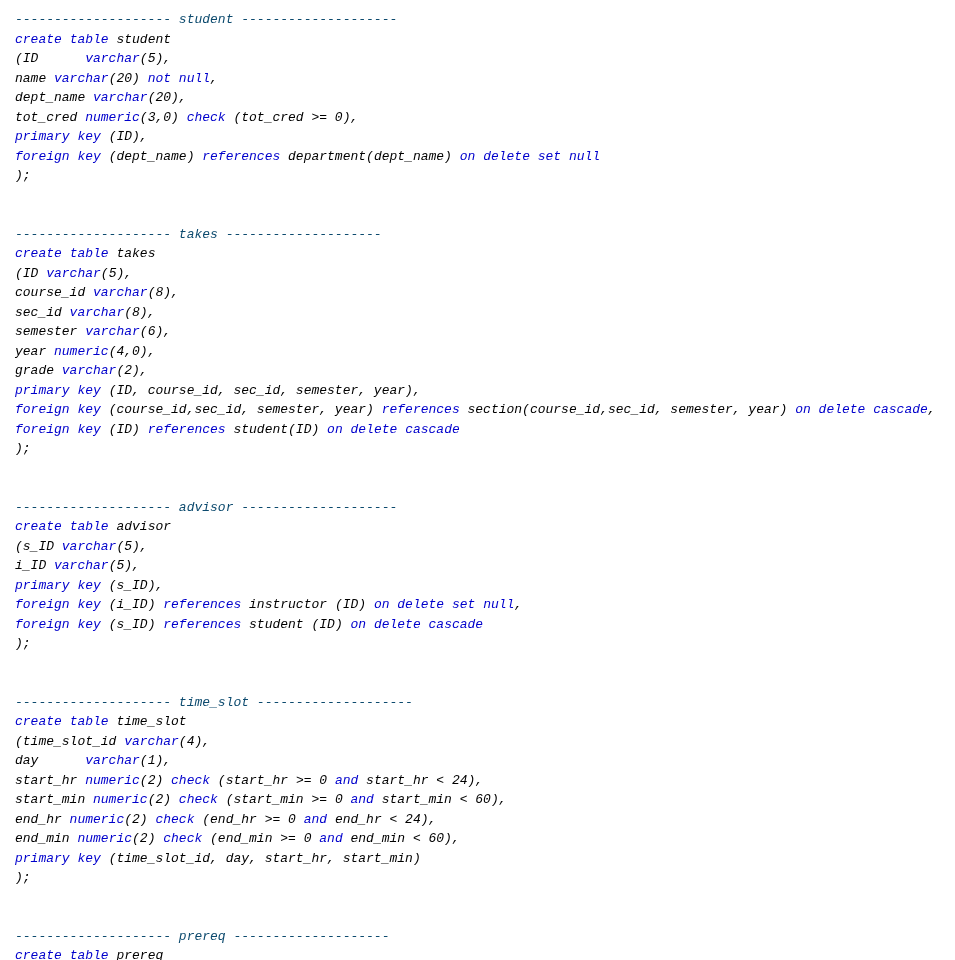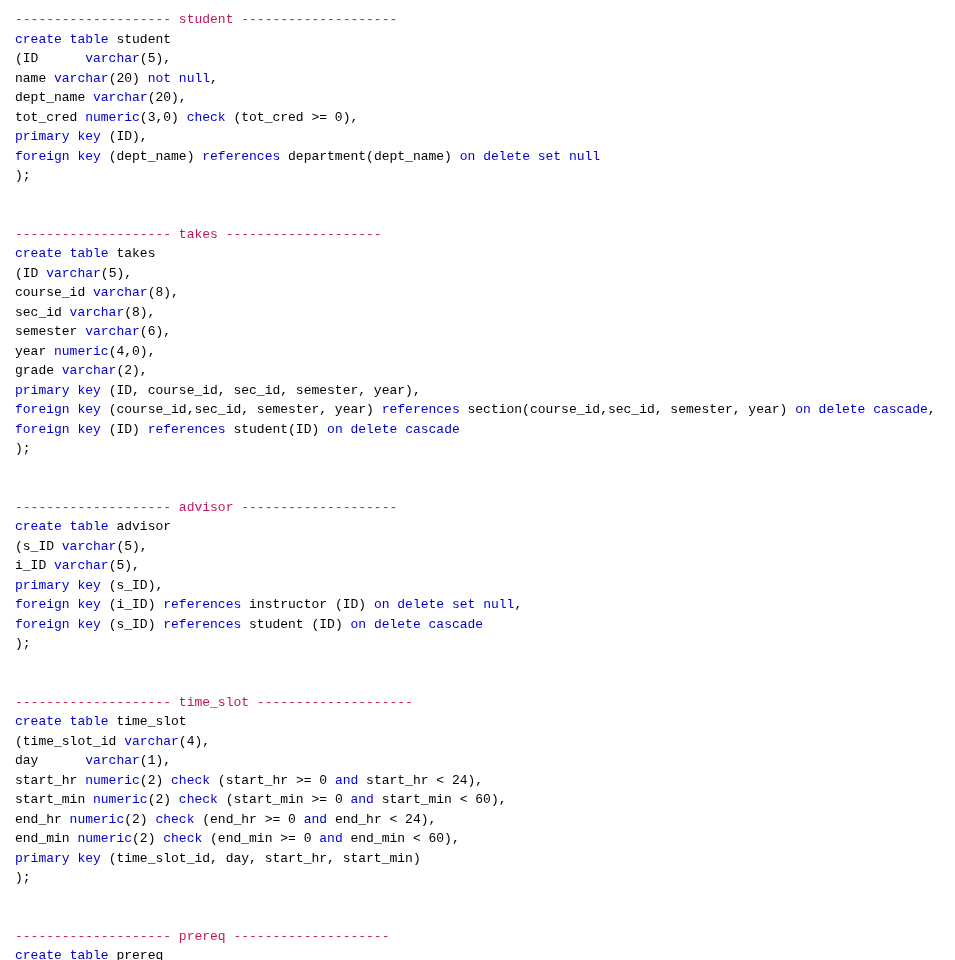"-------------------- student" .section-divider { color: #be185d -> #0c4a6e; font-style: none -> italic }
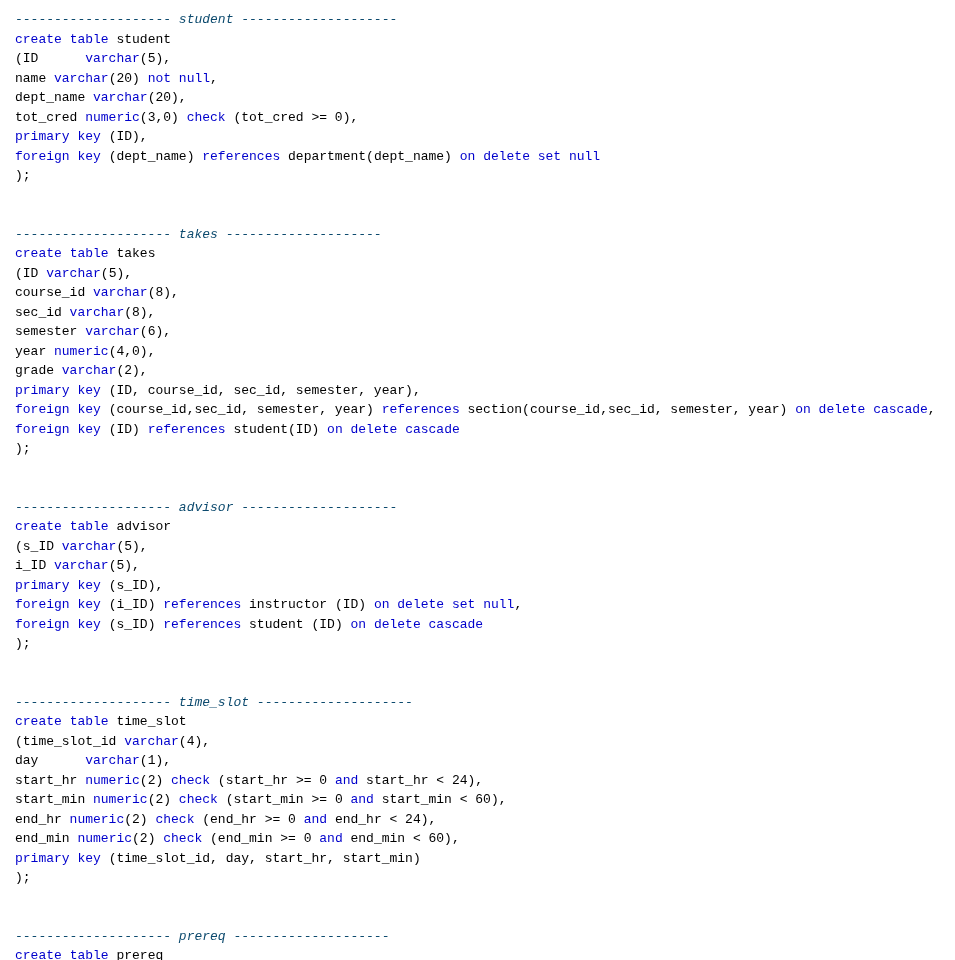"create table student" .text-line { font-style: none -> italic }
